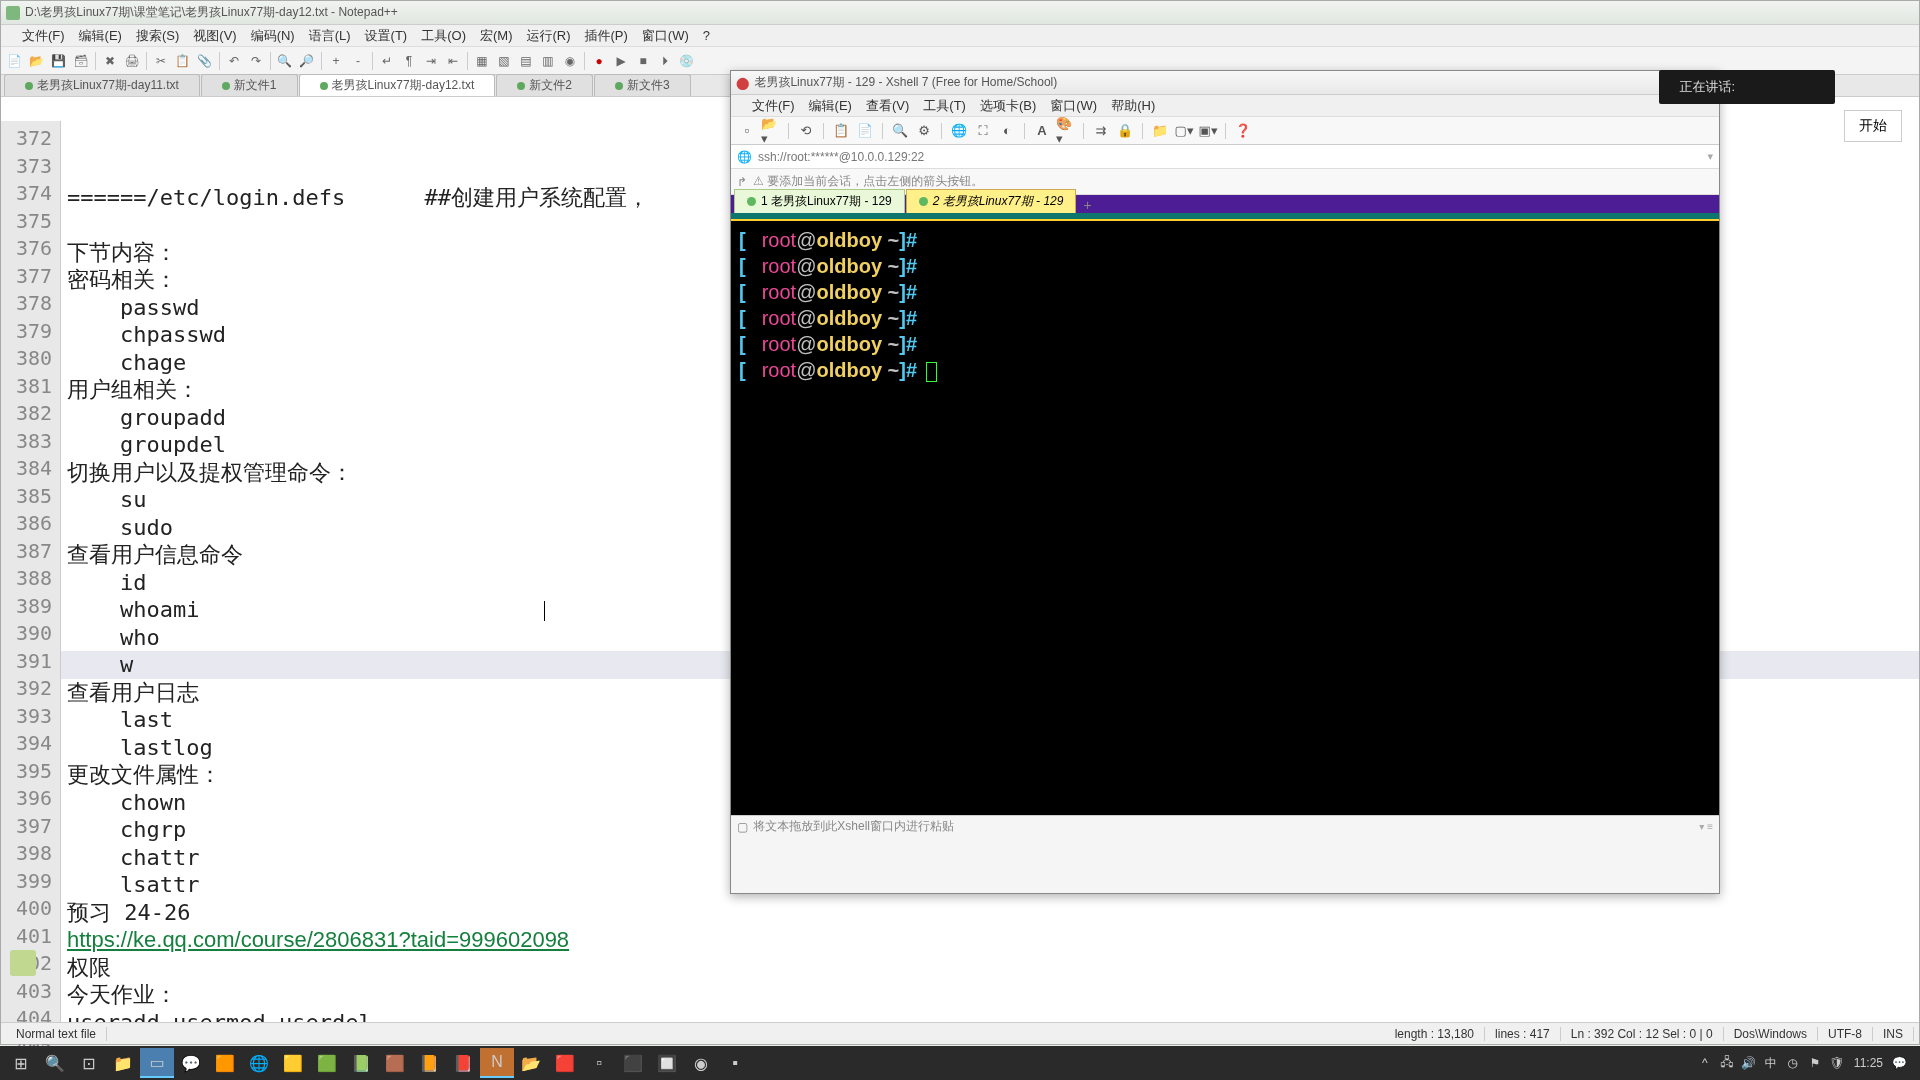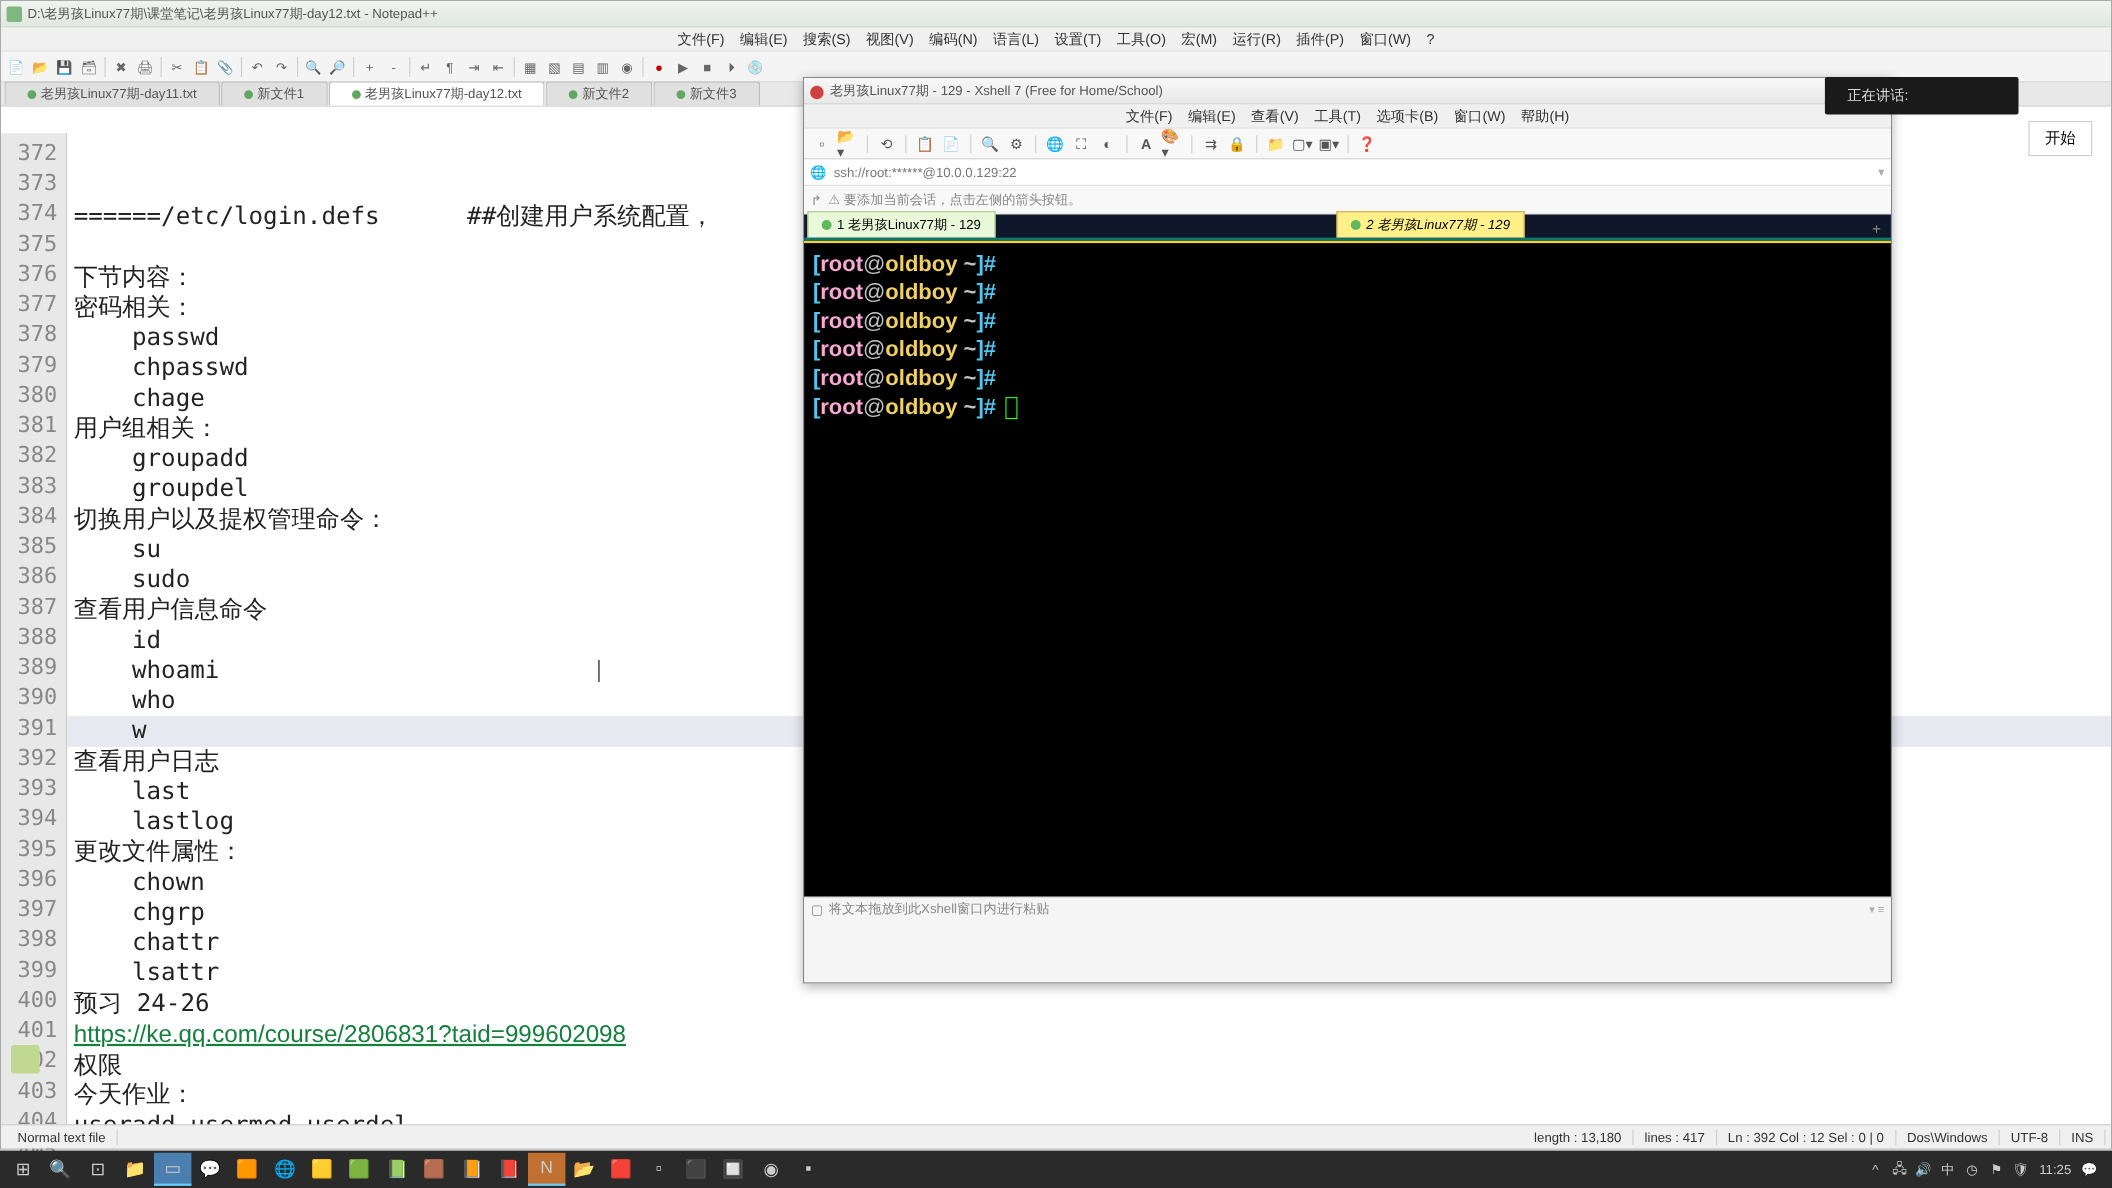"文件(F)" .menubar { justify-content: center -> none }
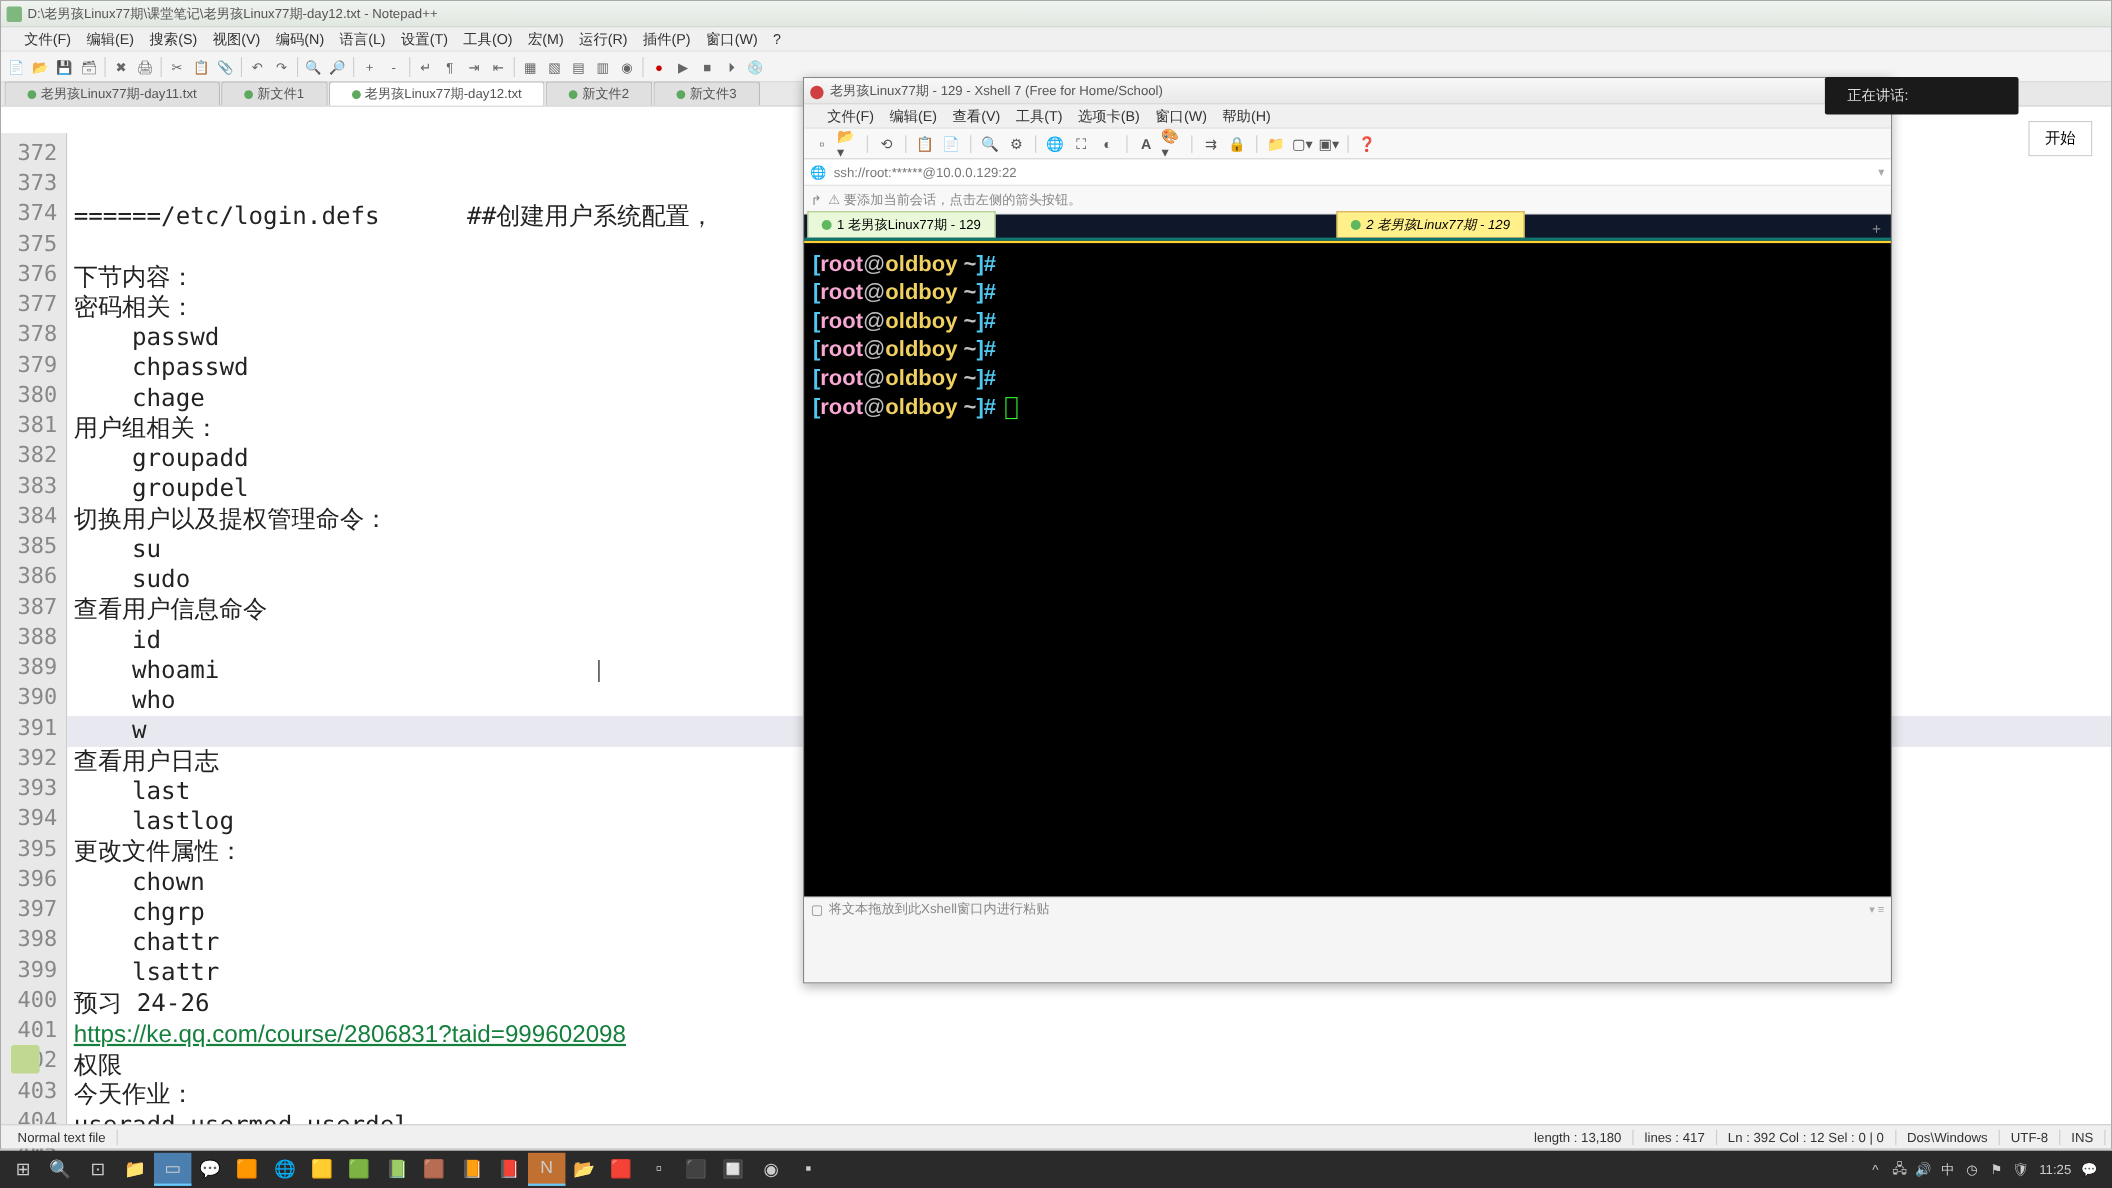"1 老男孩Linux77期 - 129" .xshell-tabs { background: #0f172a -> #4c1d95; border-bottom: 3px solid #0f766e -> 6px solid #0f766e; justify-content: space-between -> none }
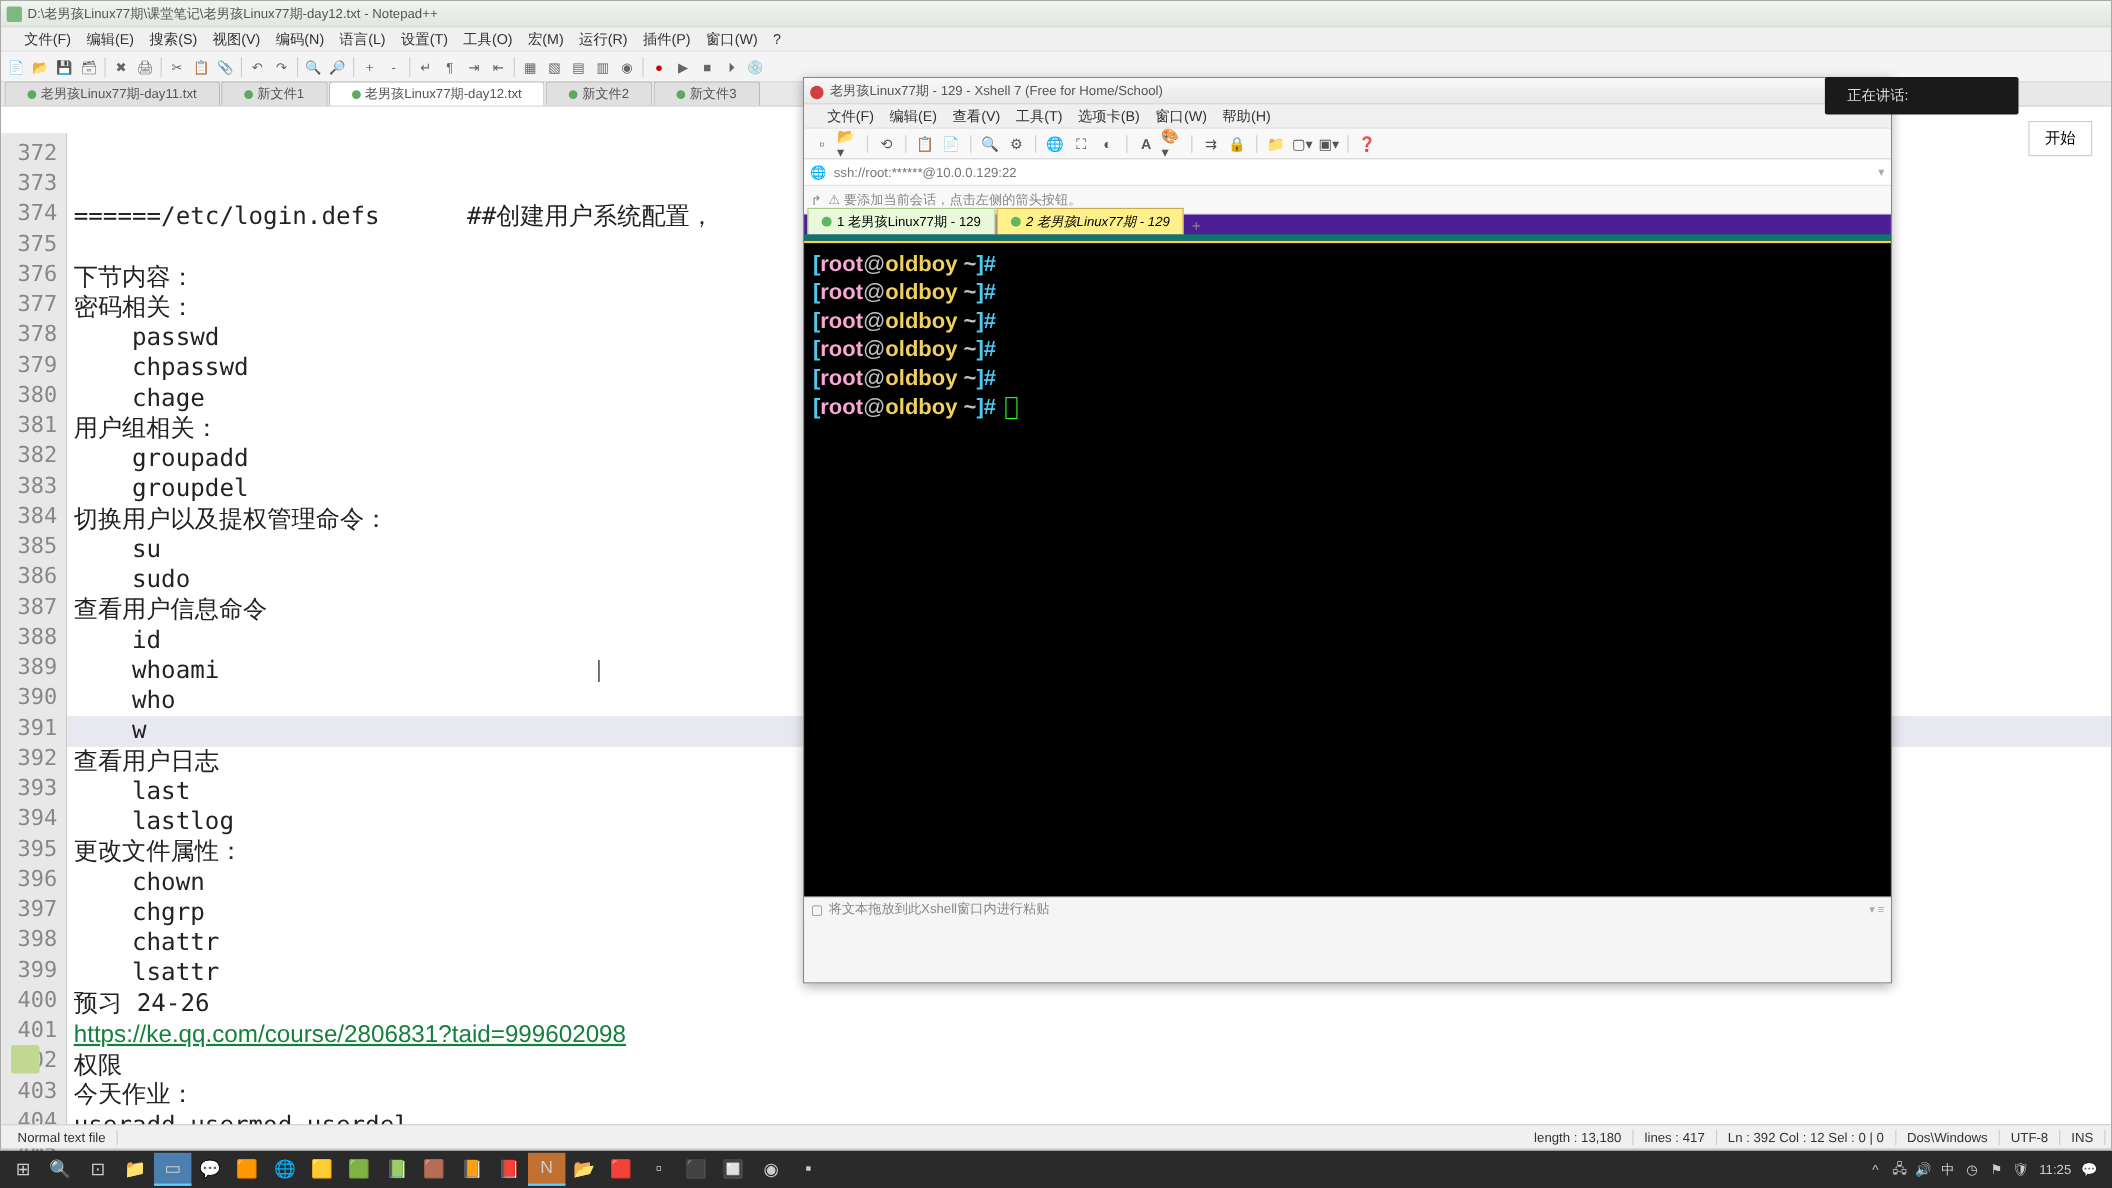"root" .term-line .usr { color: #f9a8d4 -> #ec4899; font-weight: bold -> normal; margin-left: none -> 16px }
